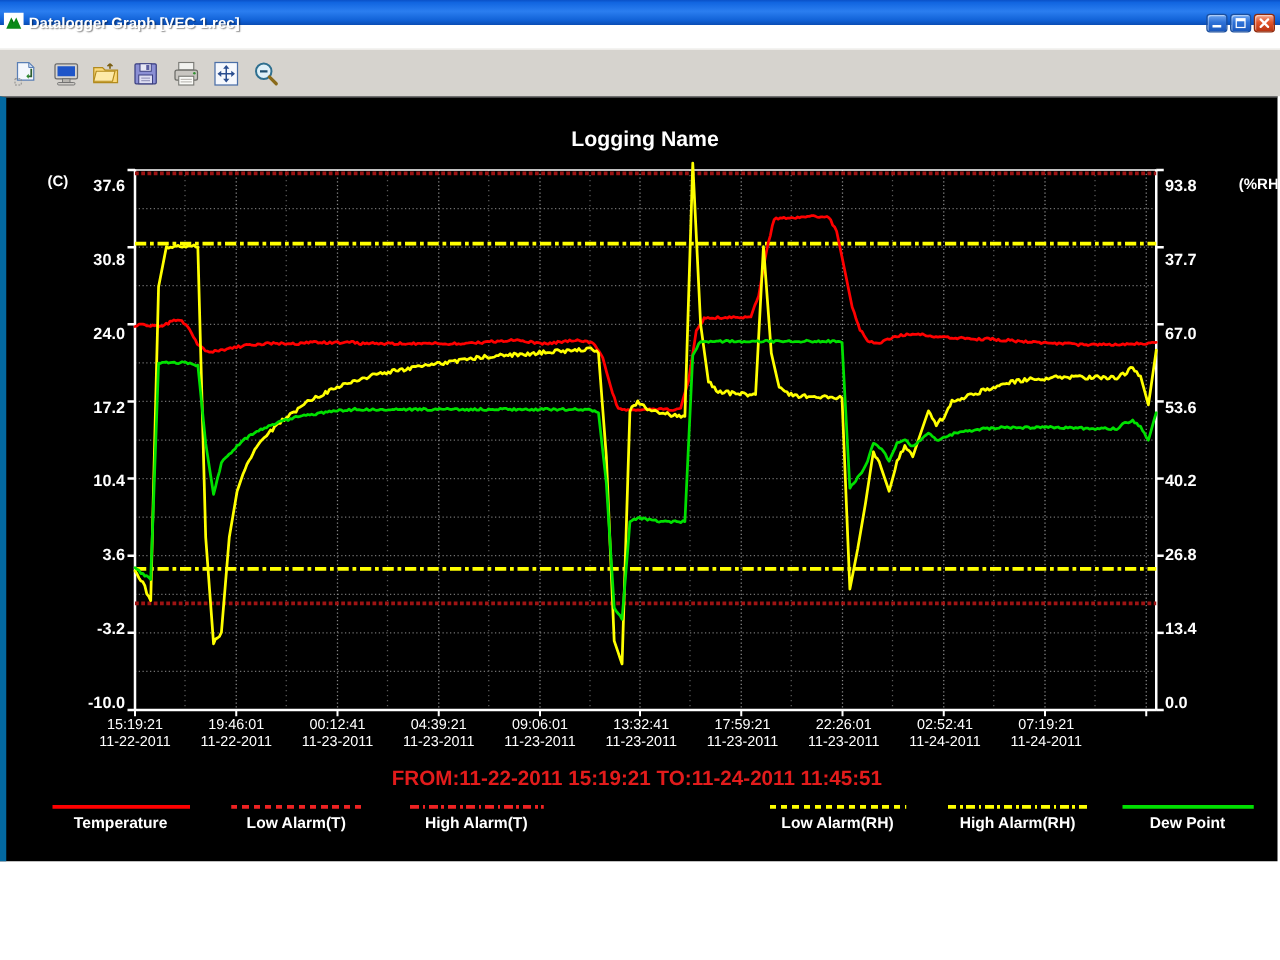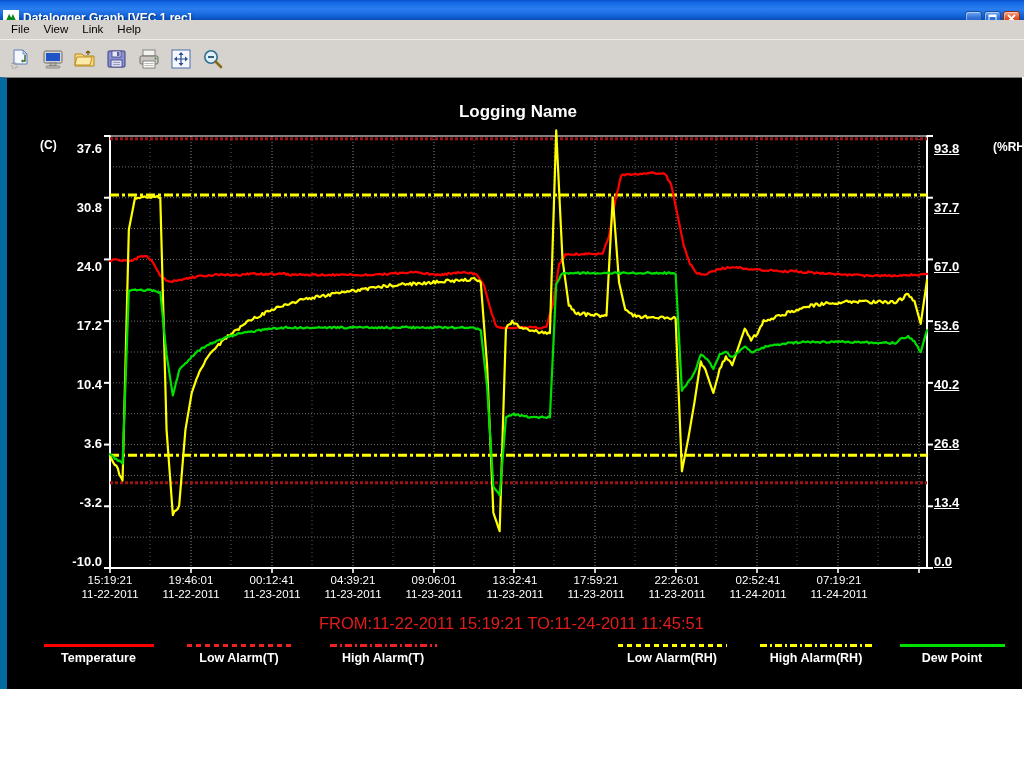"File" div.menubar { html: <div> <span>File</span> <span>View</span> <span>Link</span> <span>Help</span> </div> -> none }
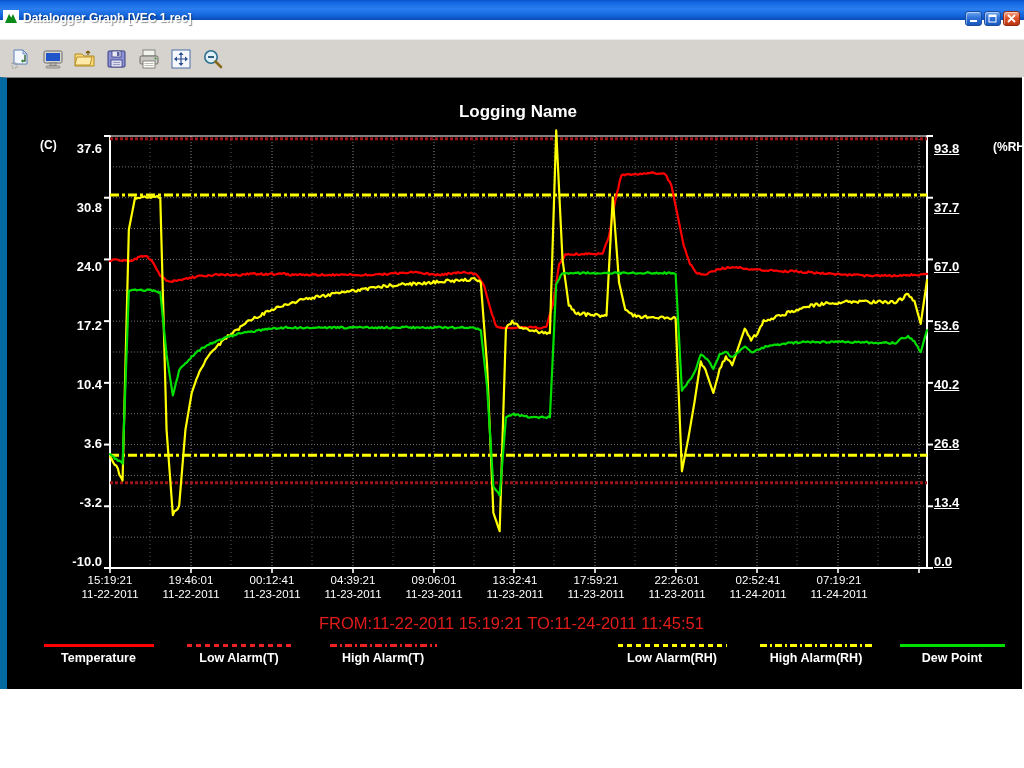"Logging Name" .plot-wrap { border-left: 7px solid #0369a1 -> 5px solid #0369a1 }
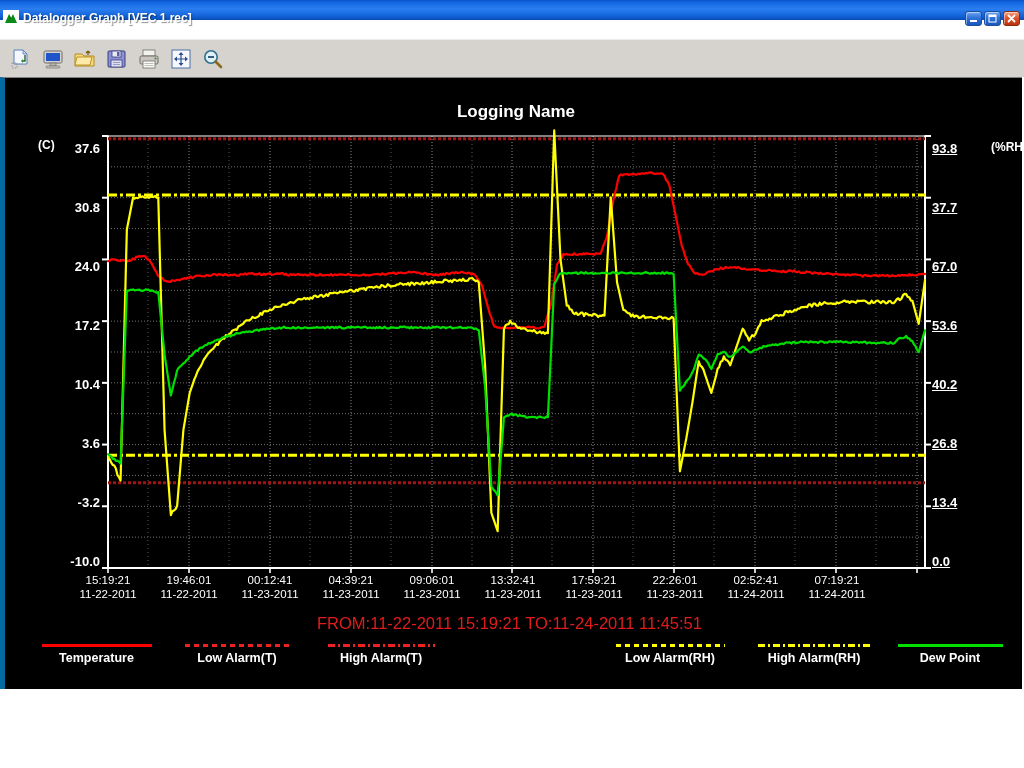"93.8" .ytick.right { text-decoration: underline -> none }
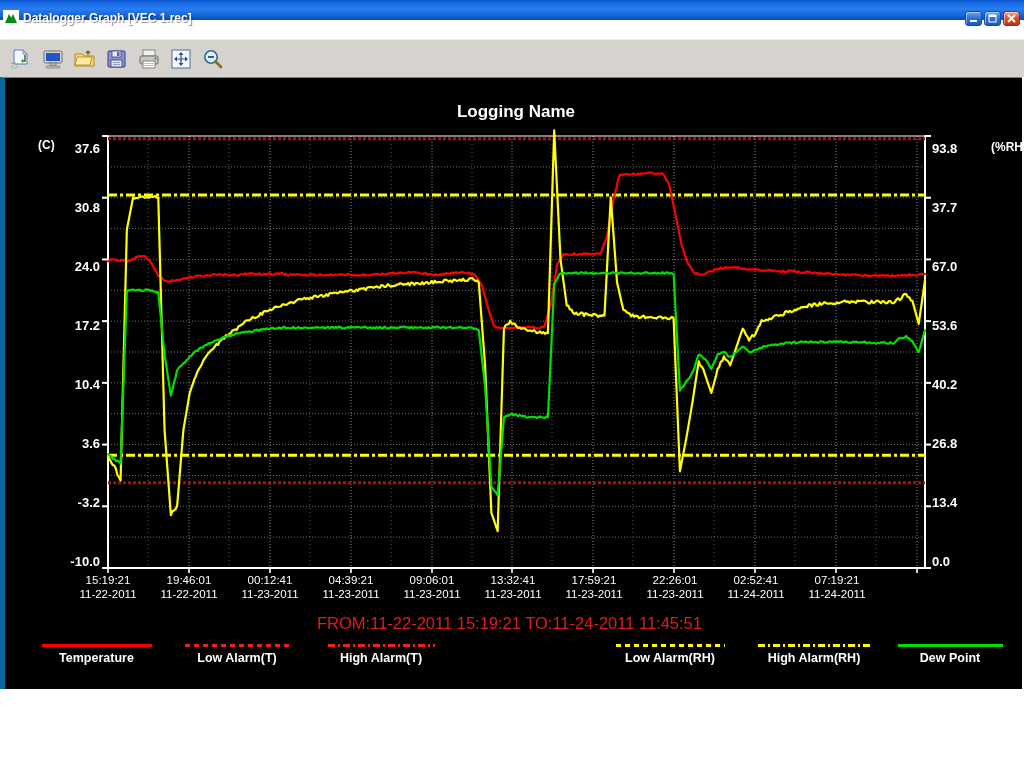"FROM:11-22-2011 15:19:21 TO:11-24-2011" .range-label { font-weight: normal -> bold }
